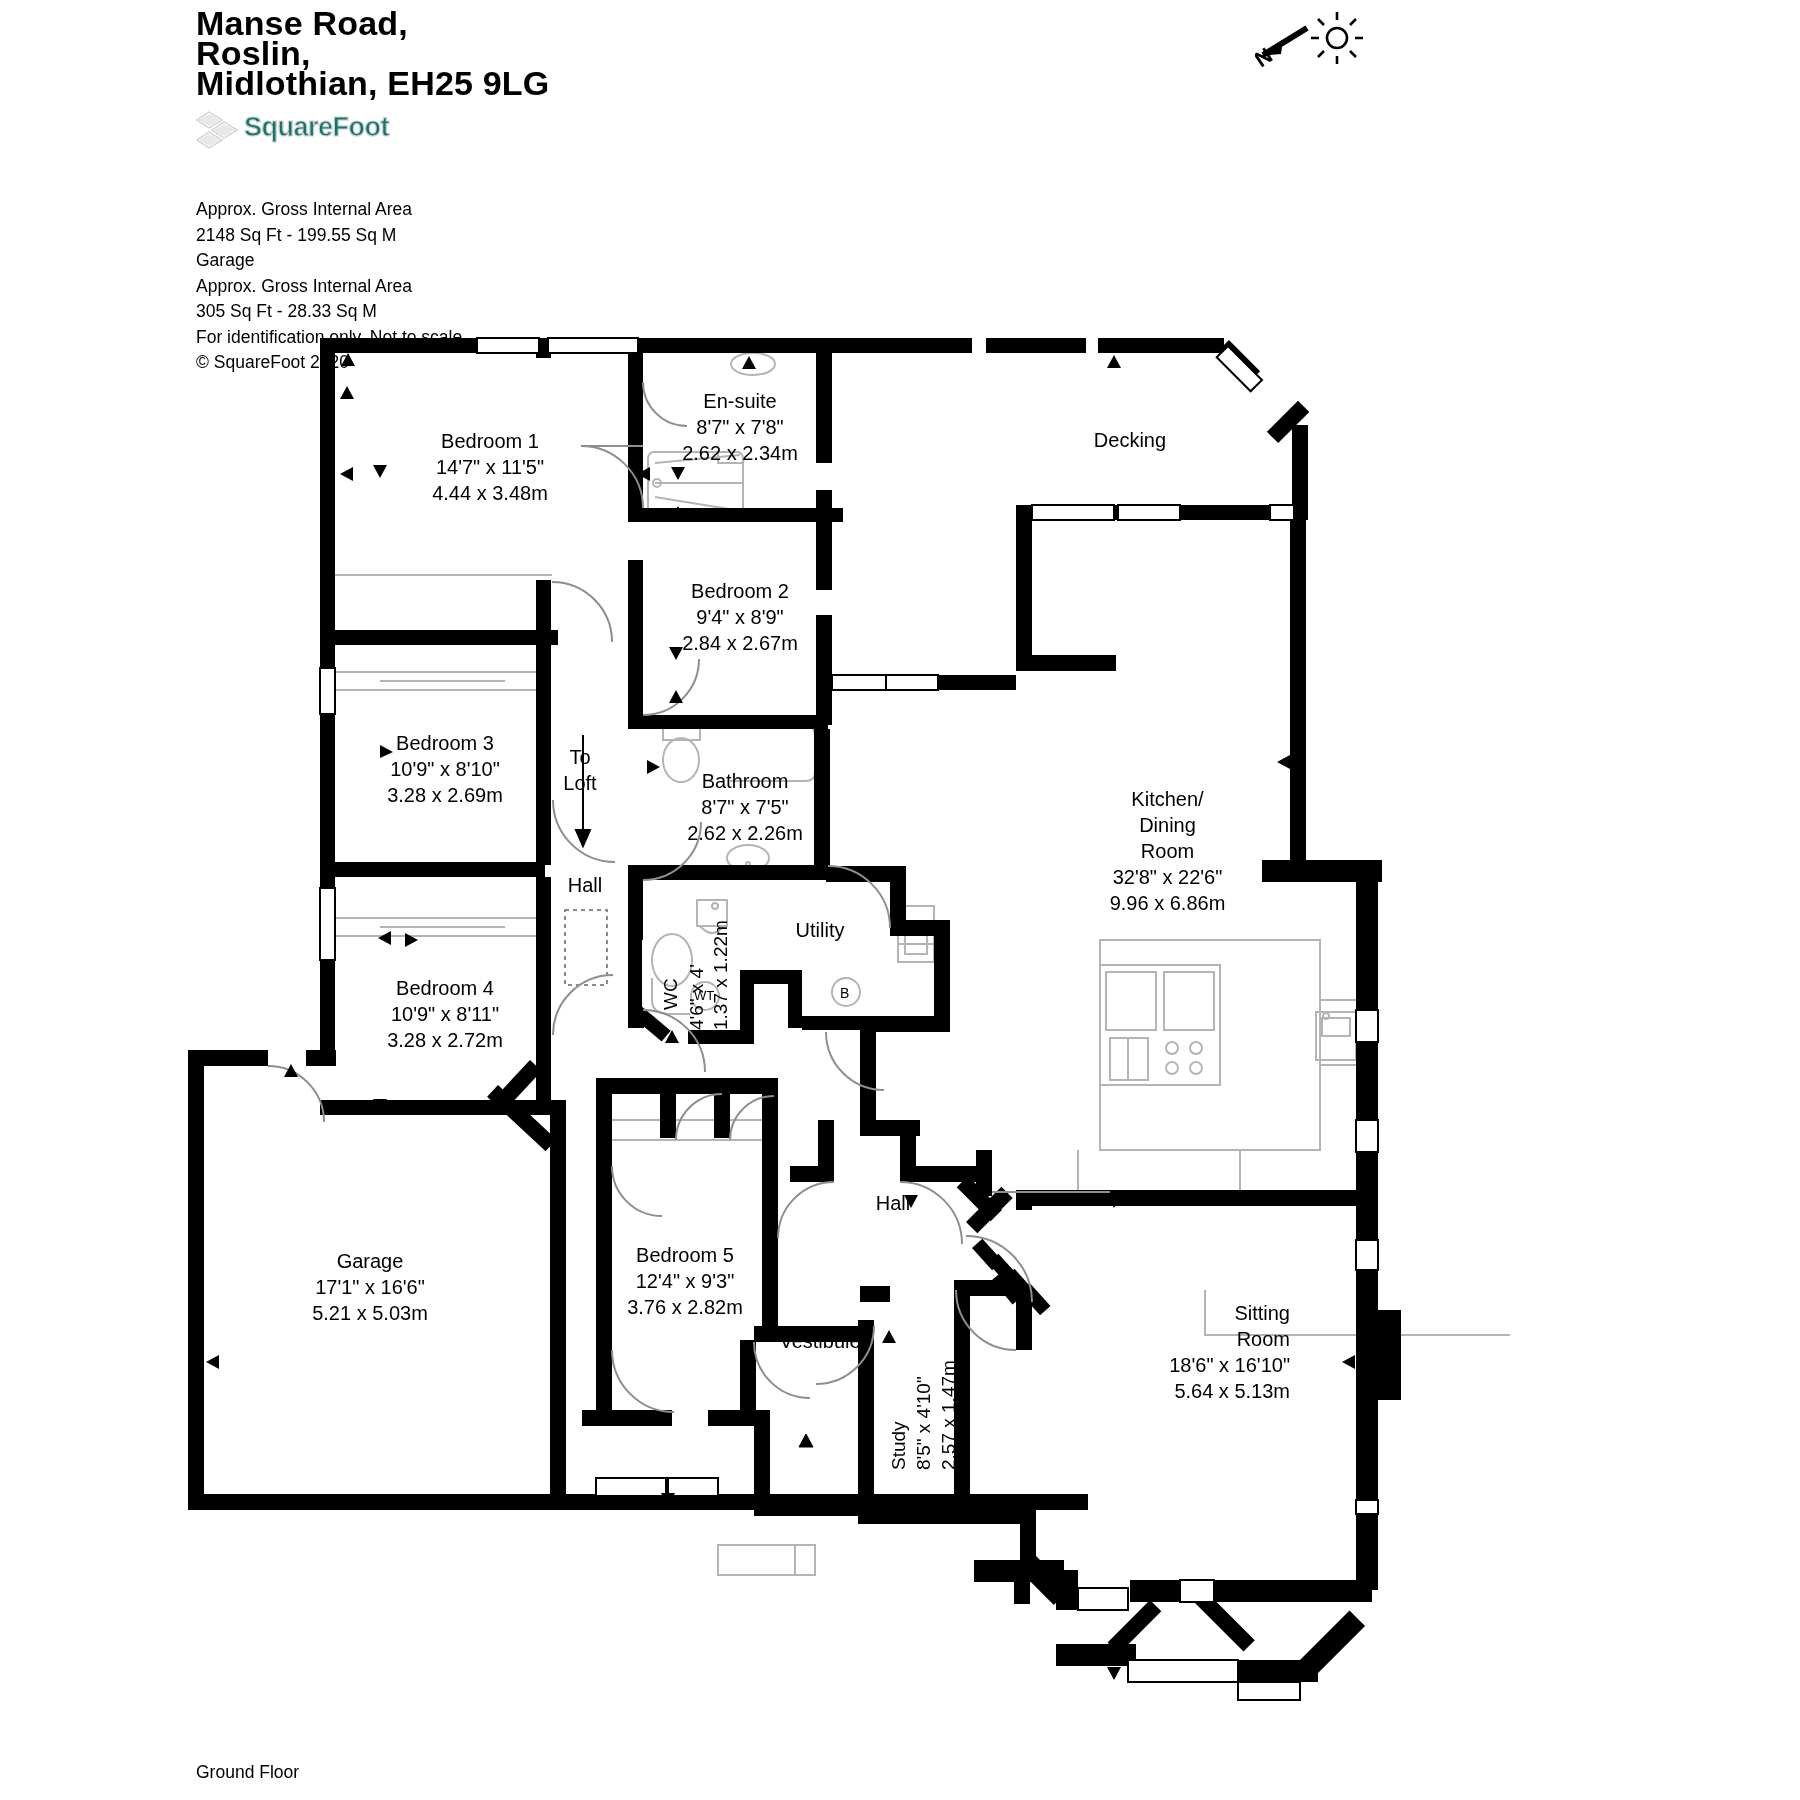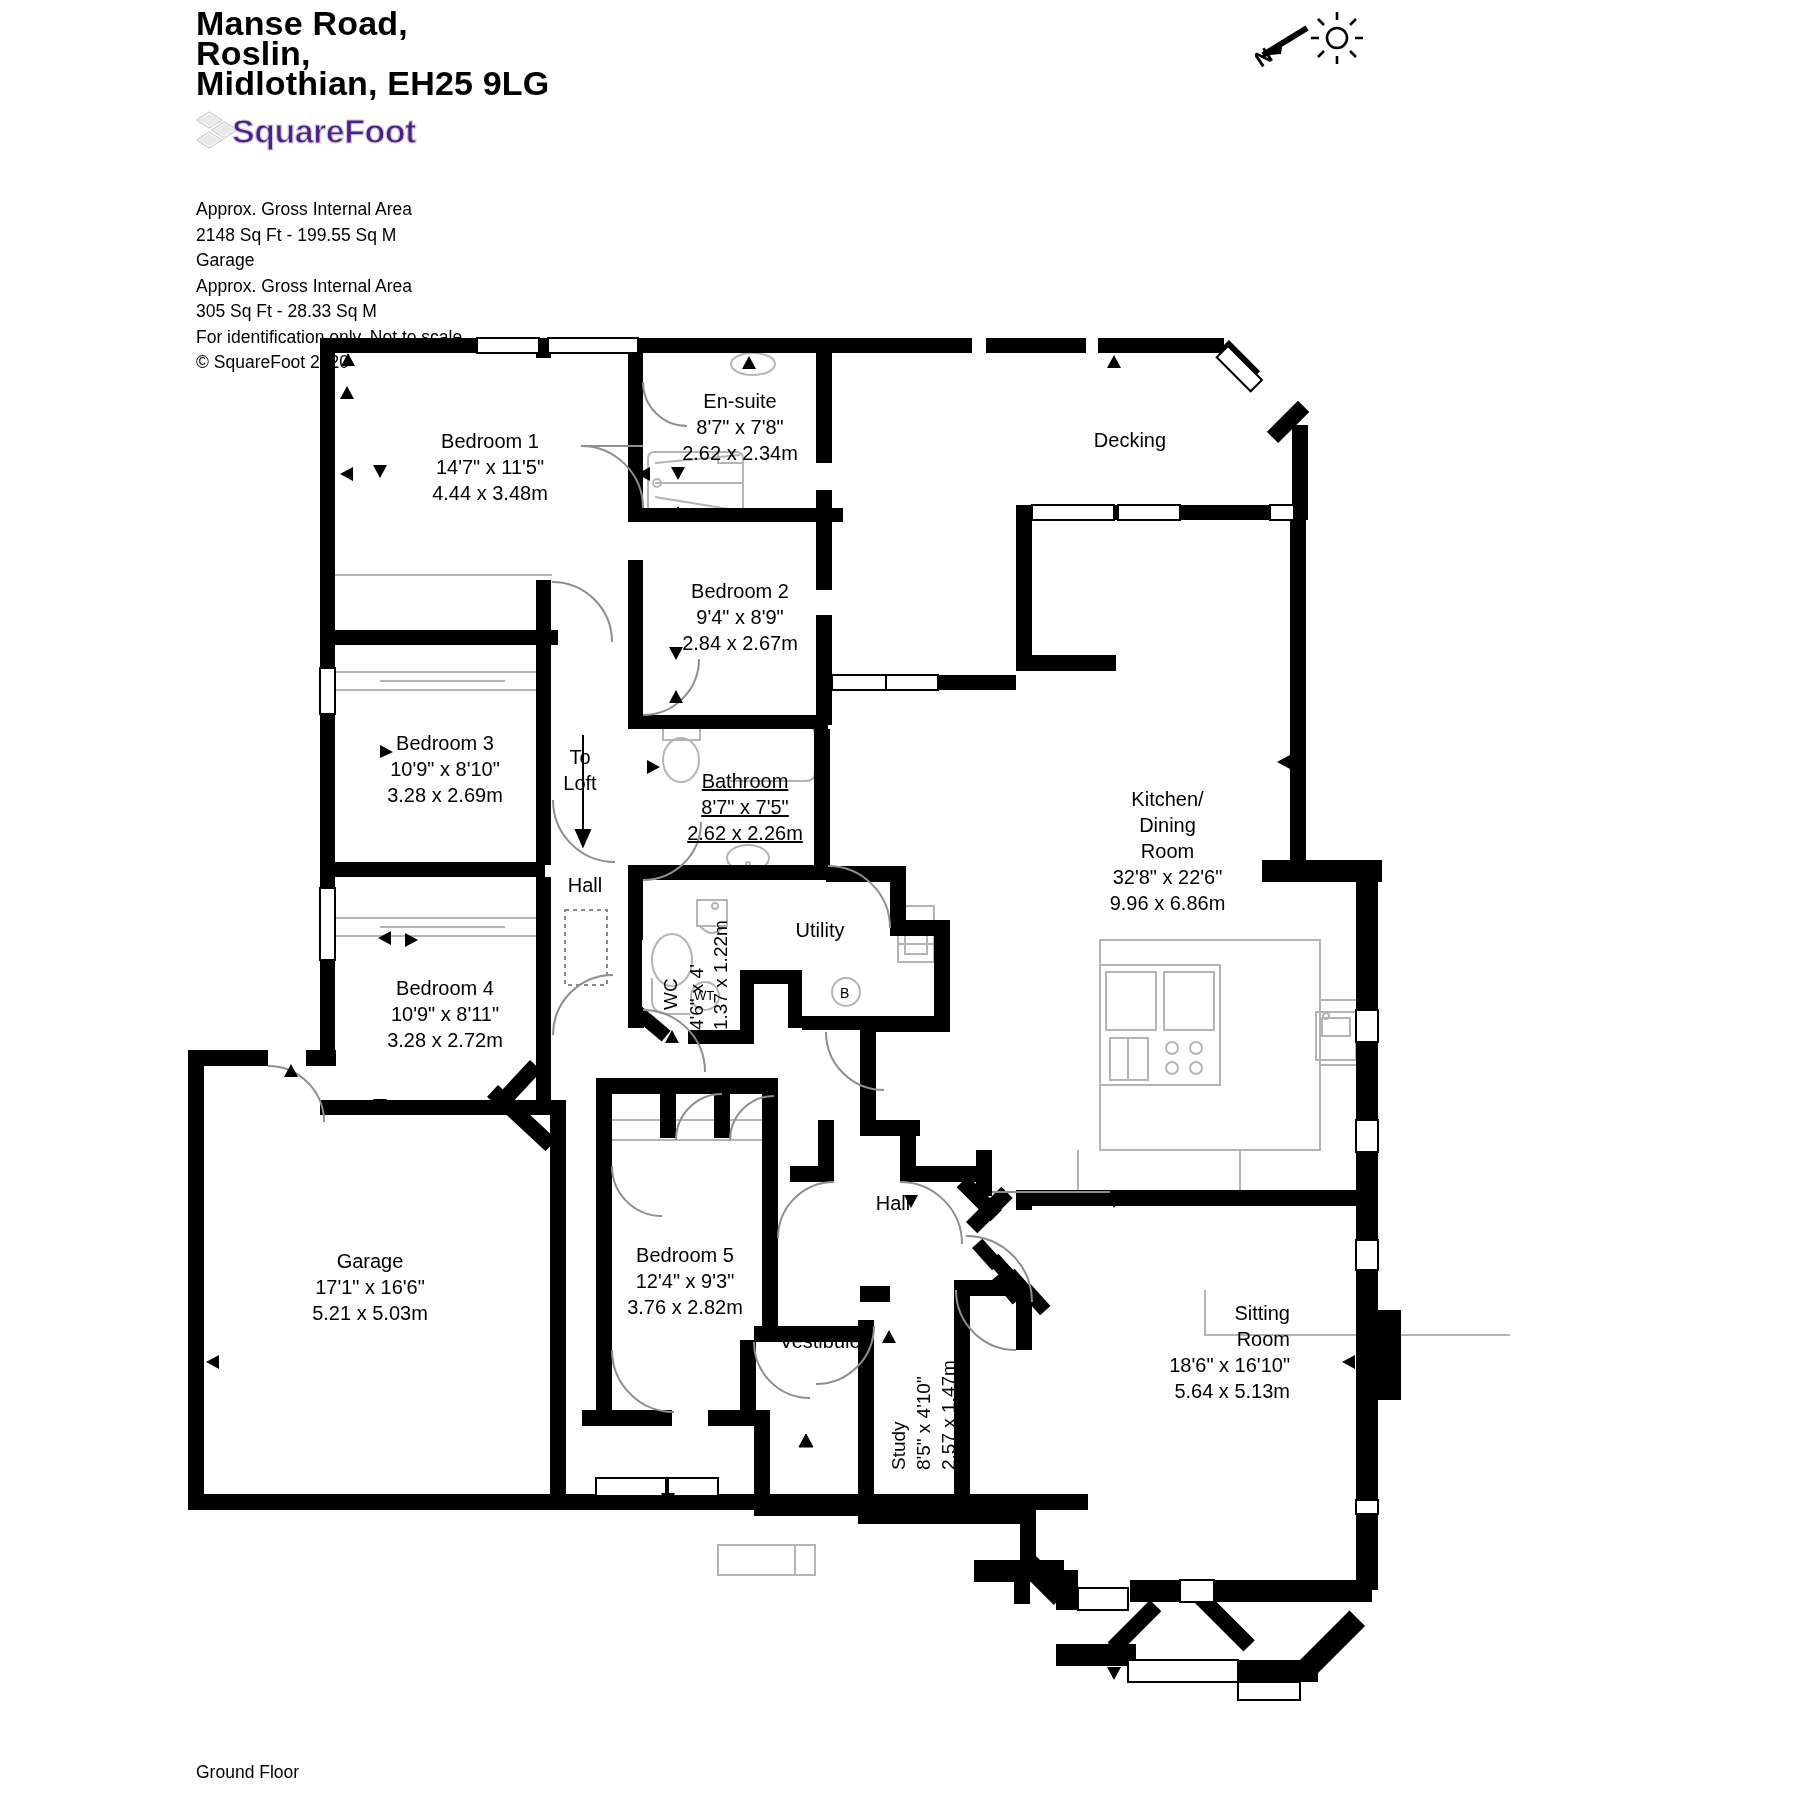"SquareFoot" #logo .word { color: #4c1d95 -> #0f766e; font-size: 34px -> 27px; left: 36px -> 48px }
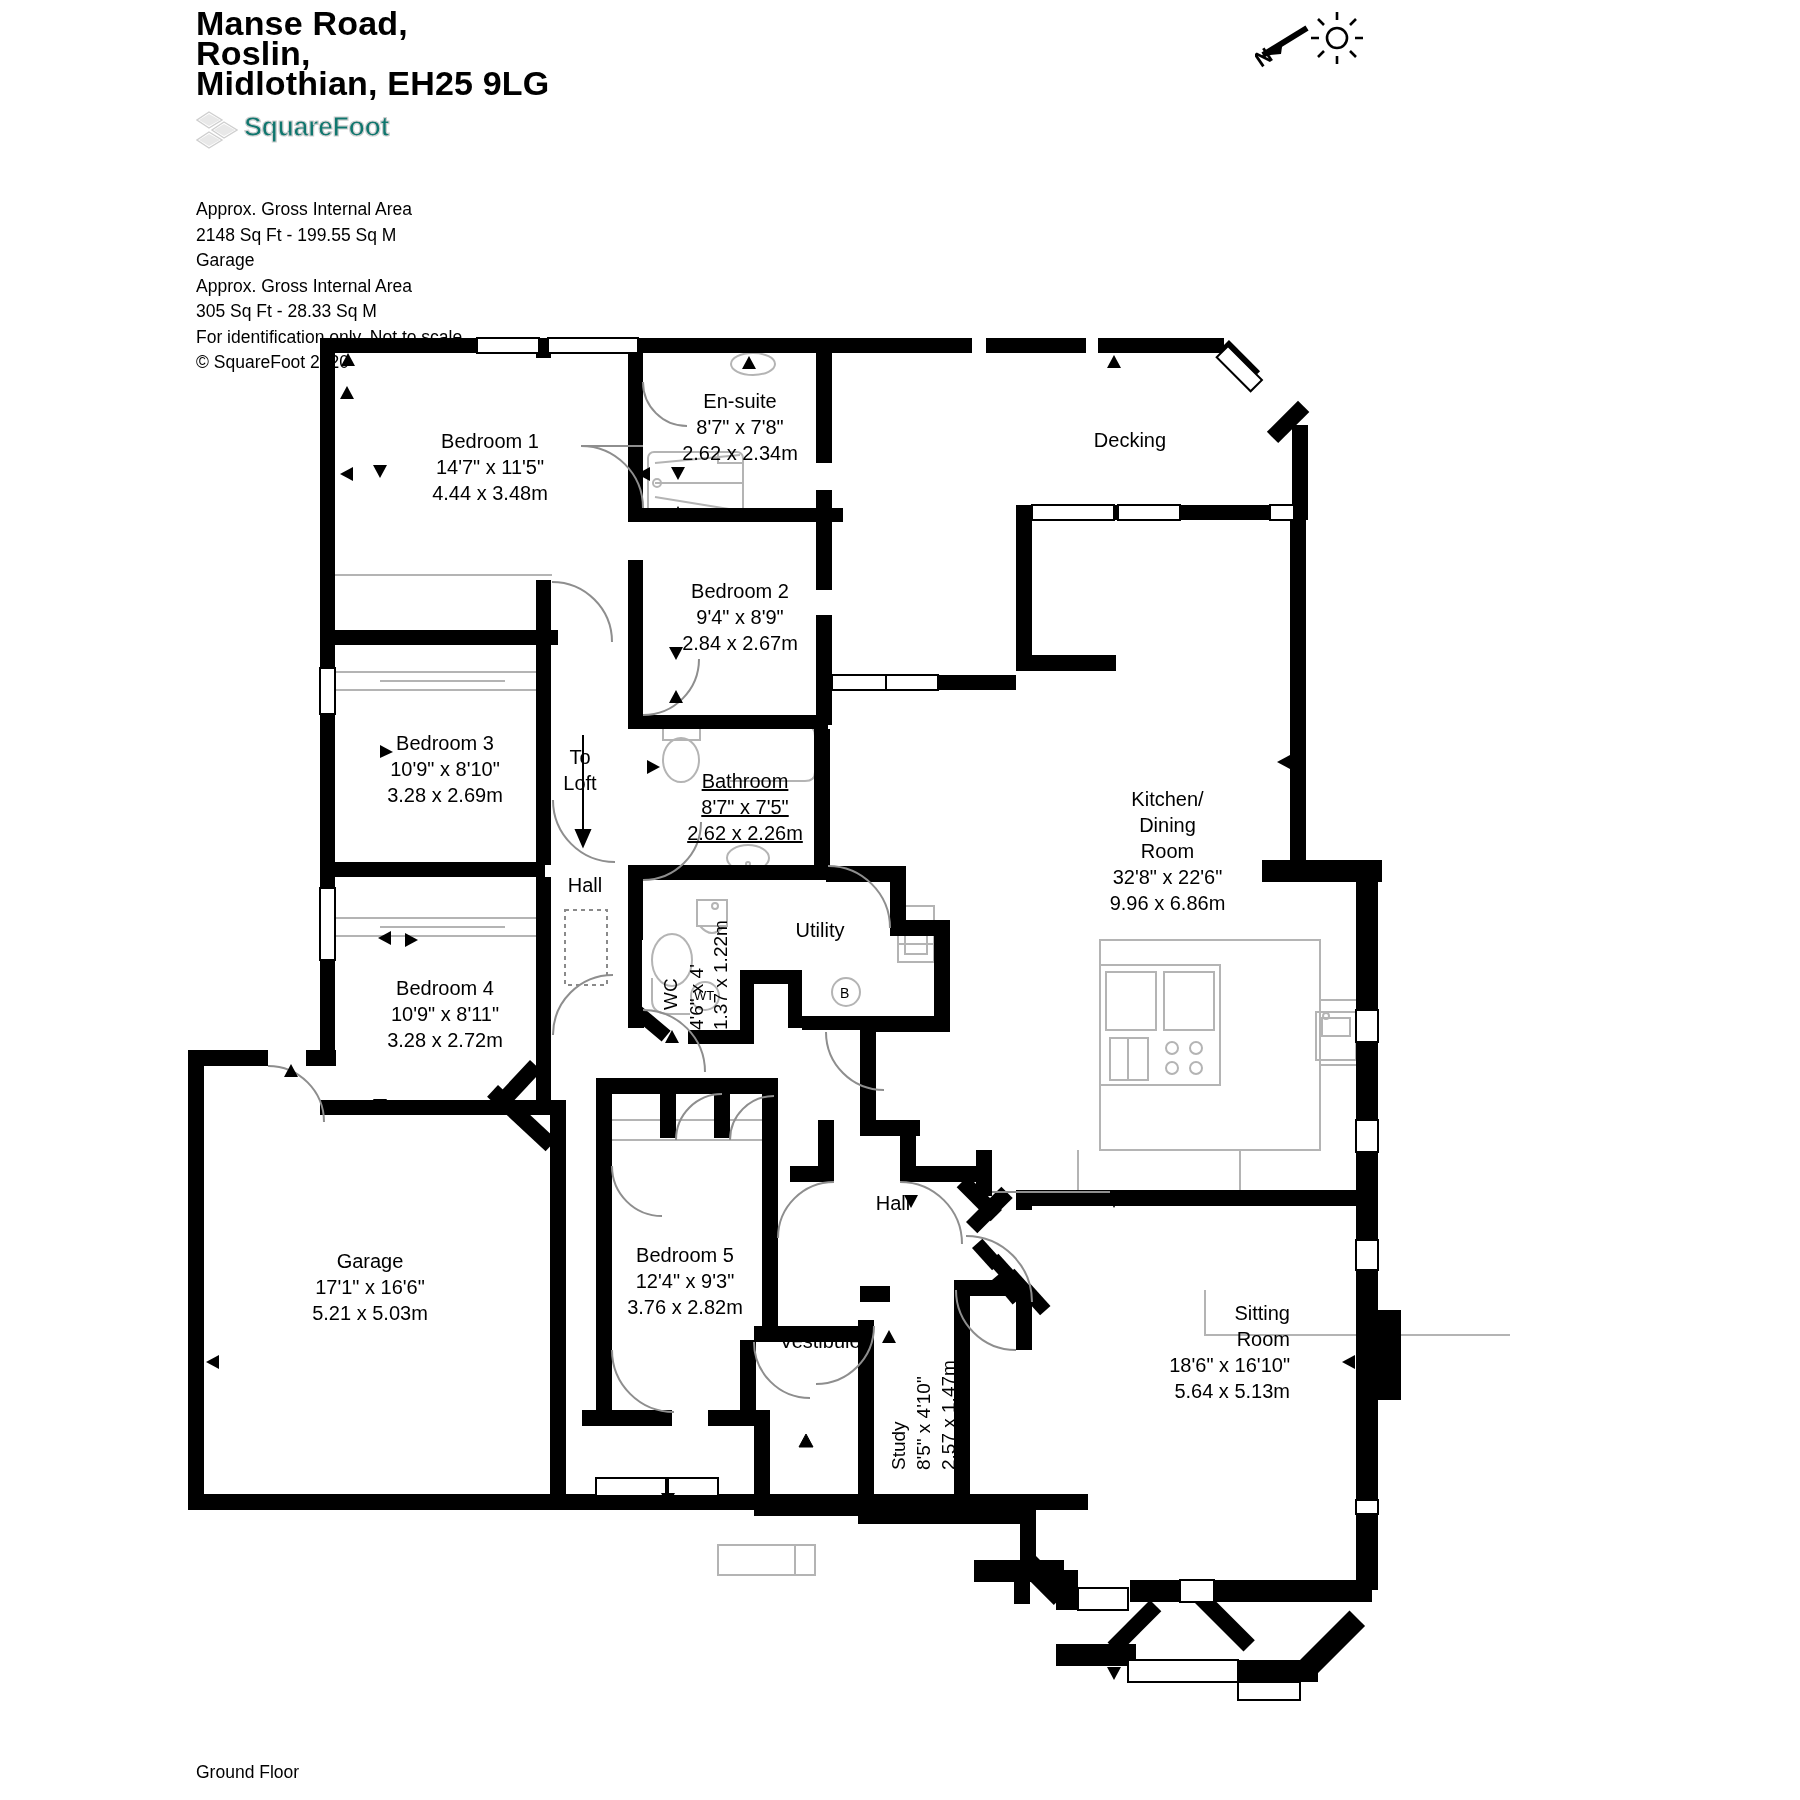"Bathroom" div.abs { text-decoration: underline -> none }
